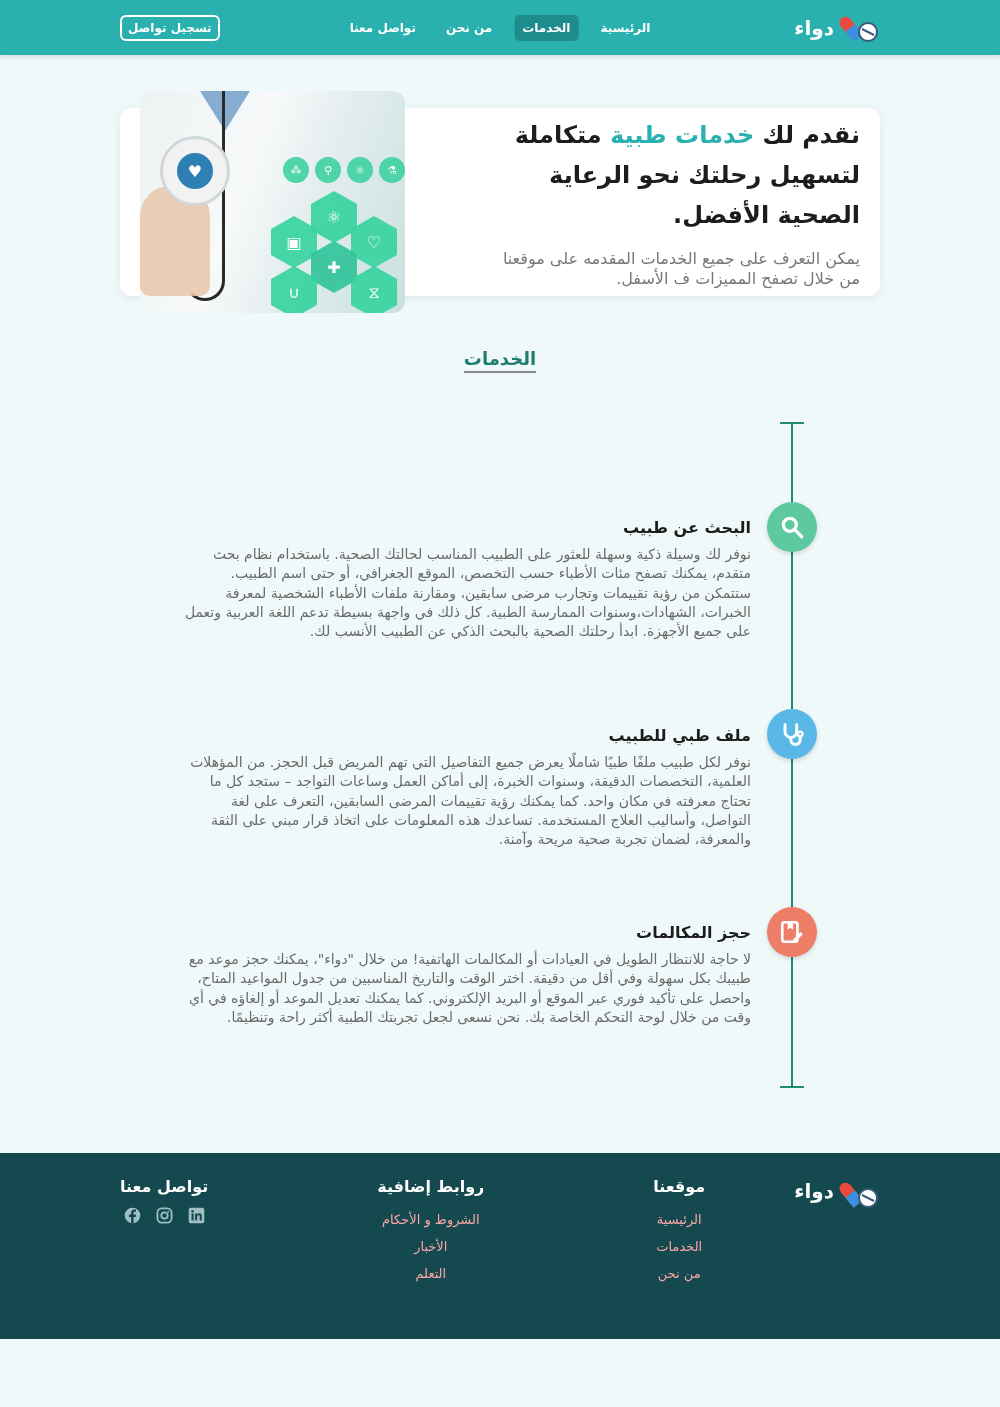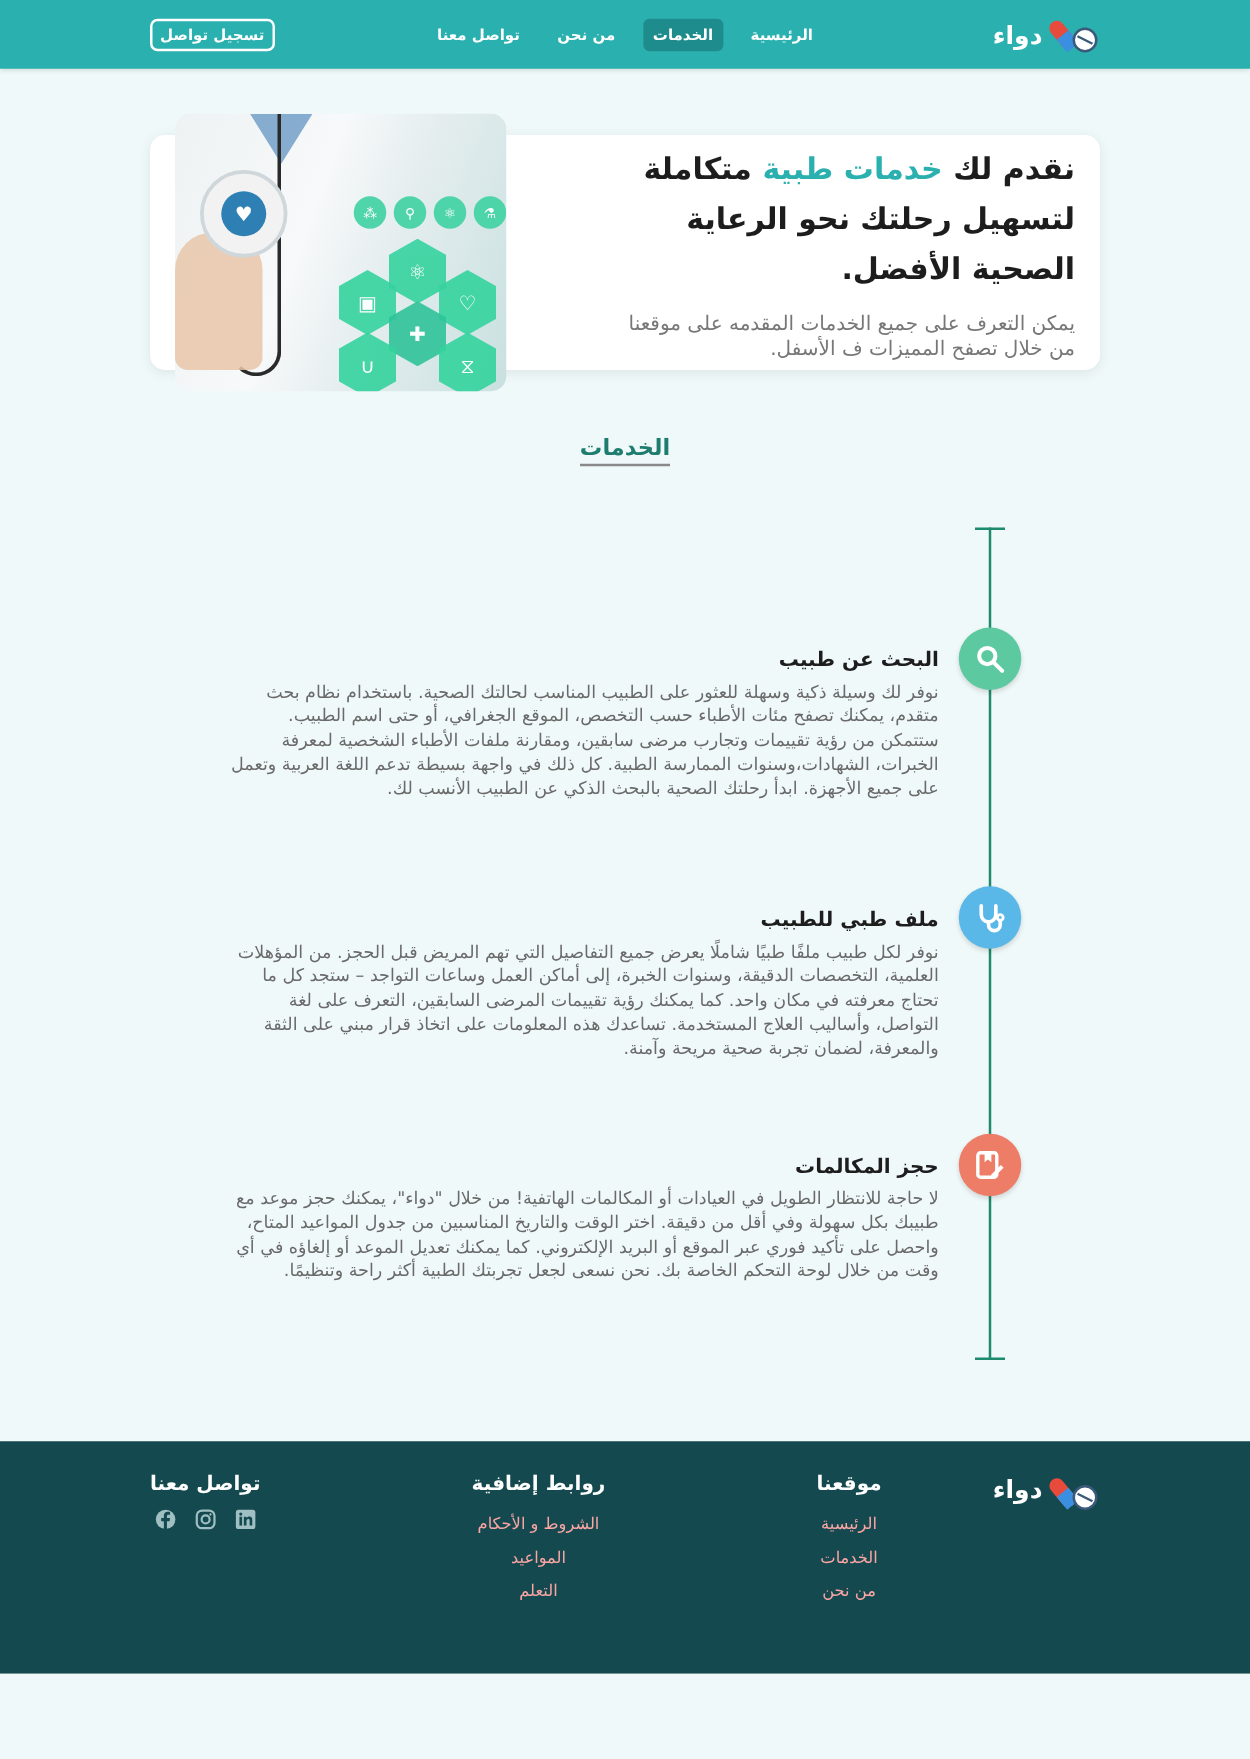"المواعيد" a { text: المواعيد -> الأخبار }
